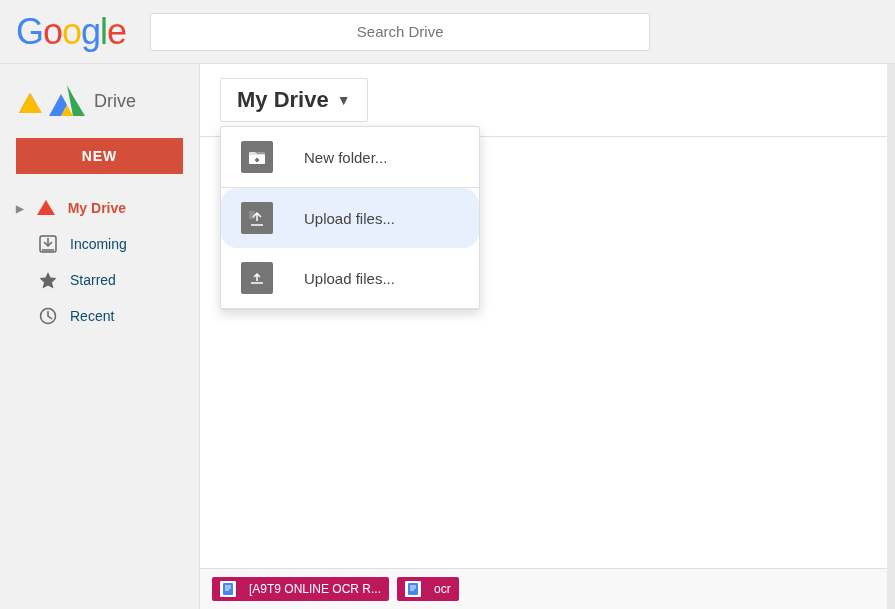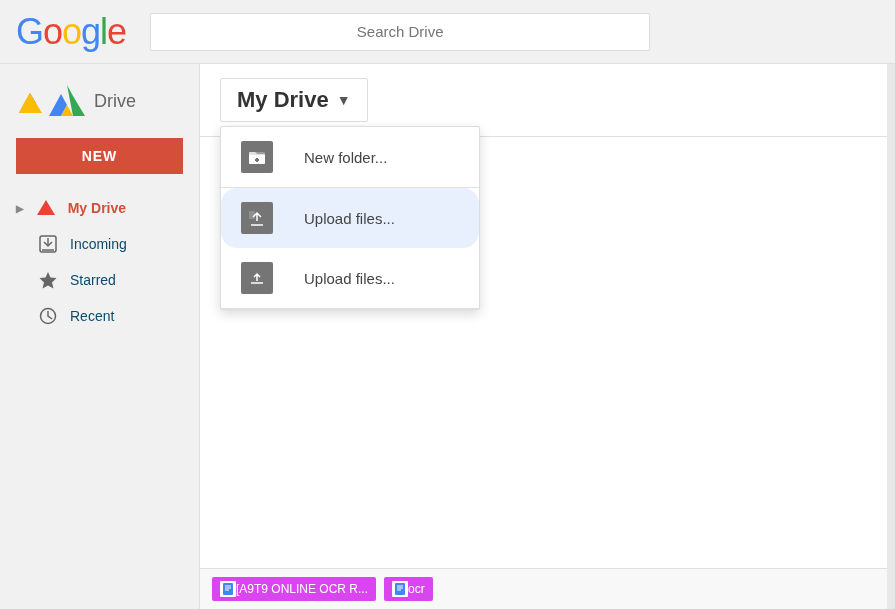"[A9T9 ONLINE OCR R..." .file-item { background: #d946ef -> #be185d; gap: 0 -> 13px }
